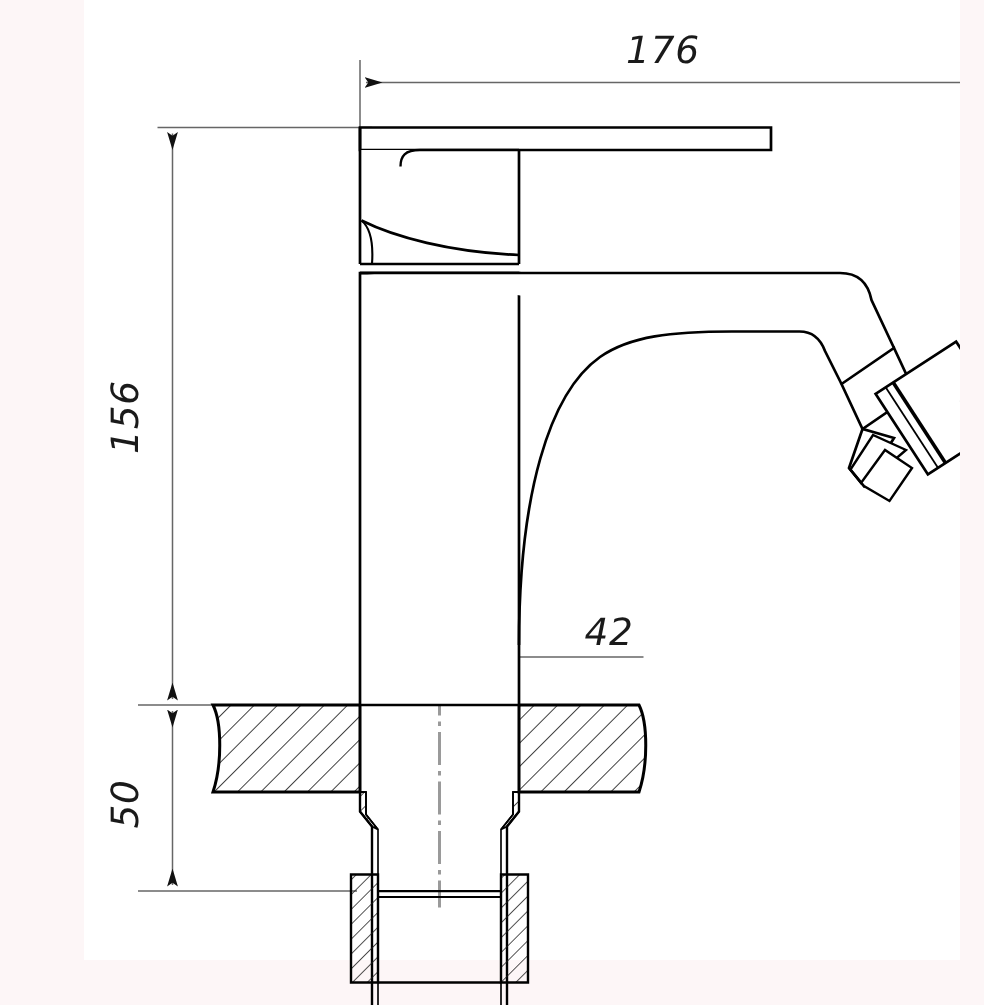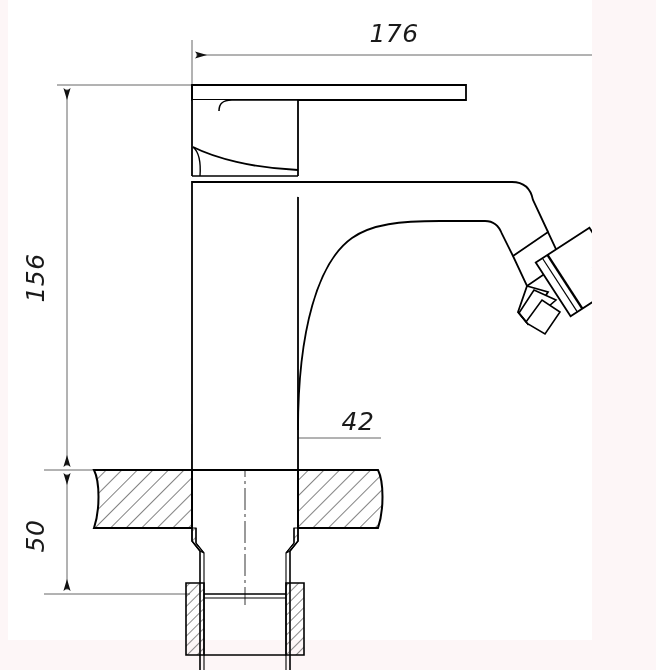"176" #page { margin-left: none -> 48px }
